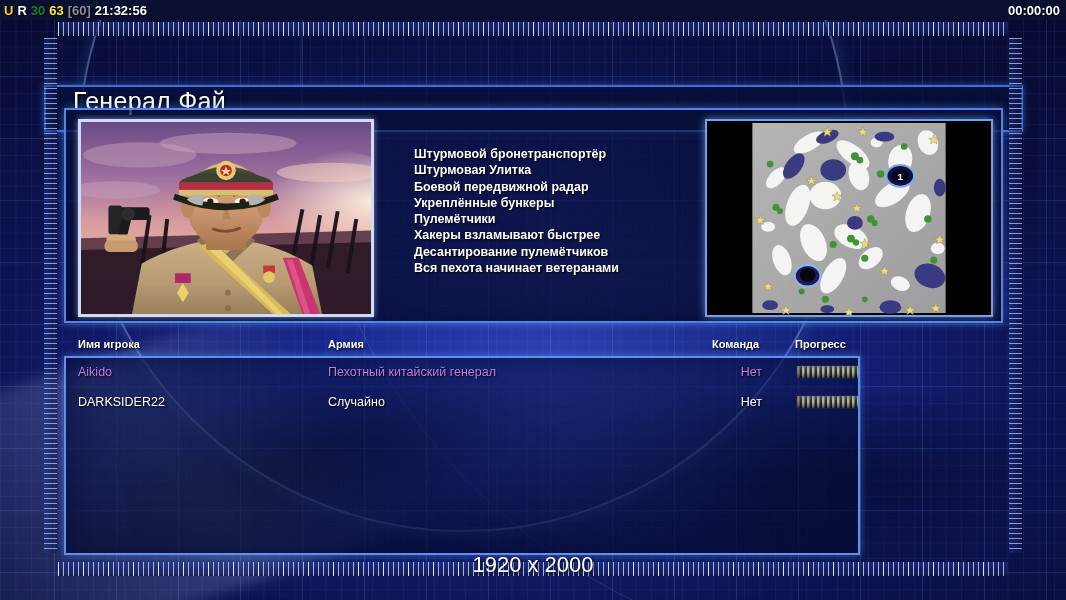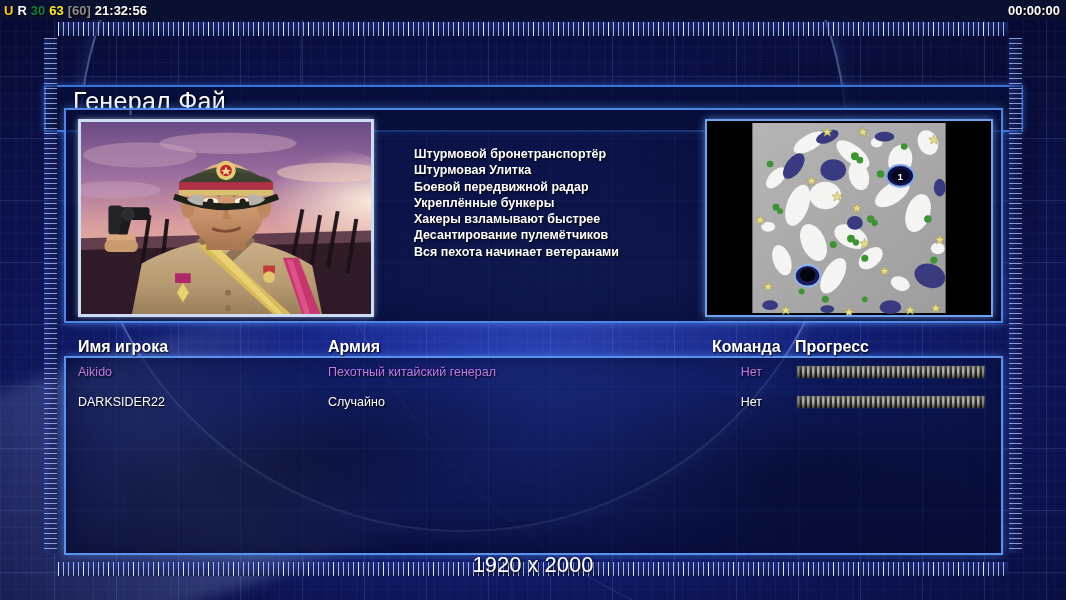"Пулемётчики" li { html: none -> <li>Пулемётчики</li> }
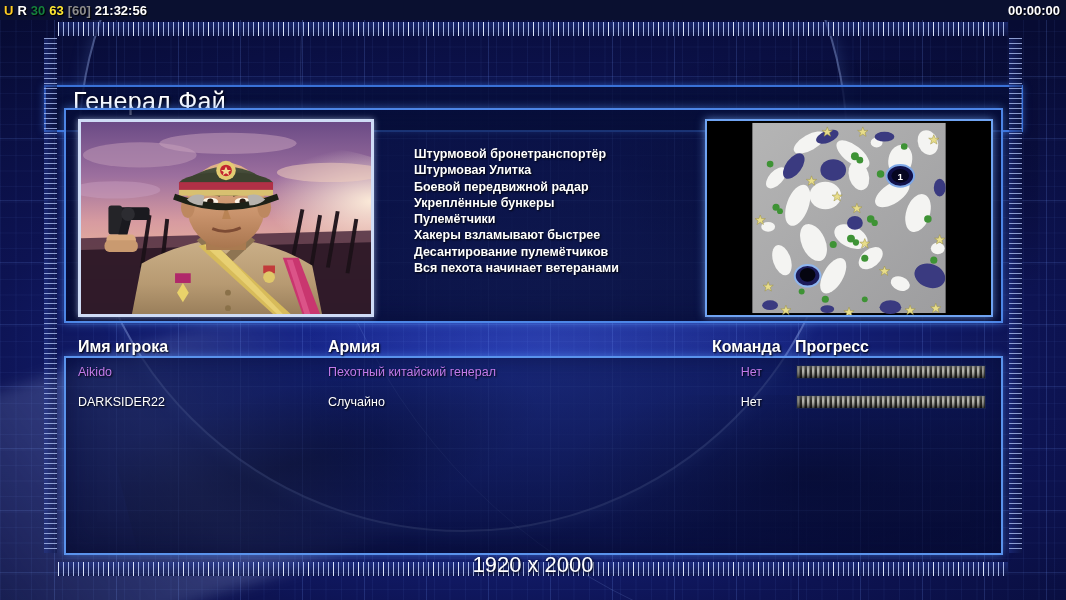"Имя игрока" #list-header .col { font-size: 16px -> 11px }
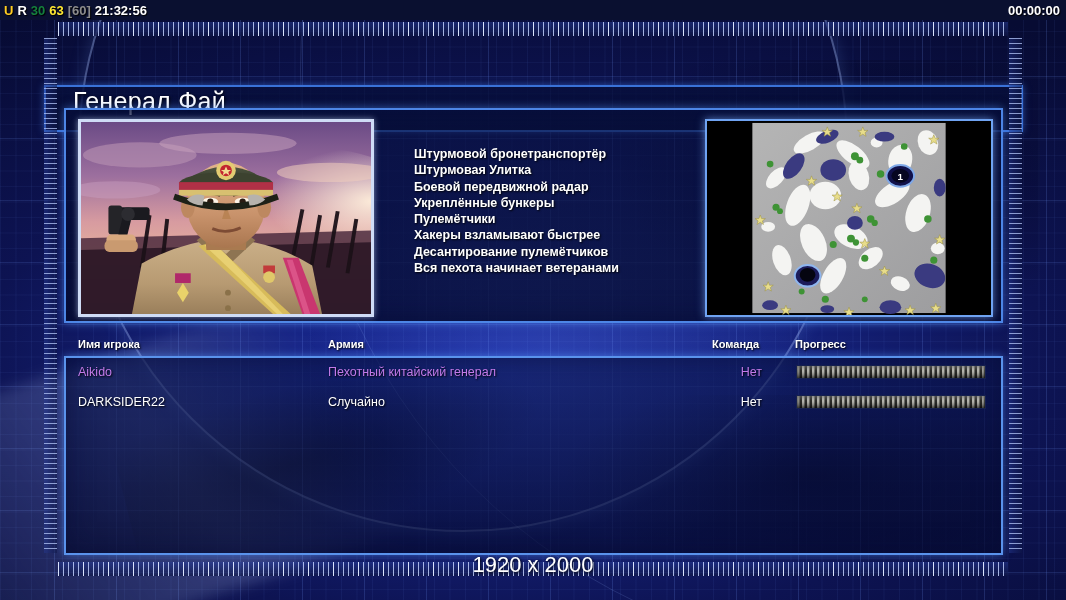"Aikido" #list-panel { width: 939px -> 796px }
